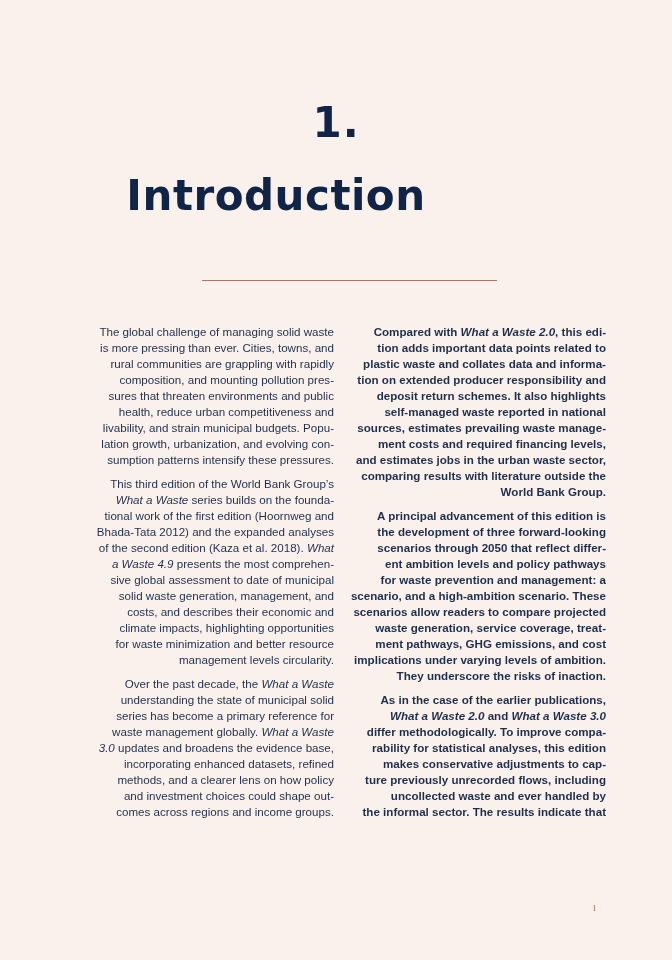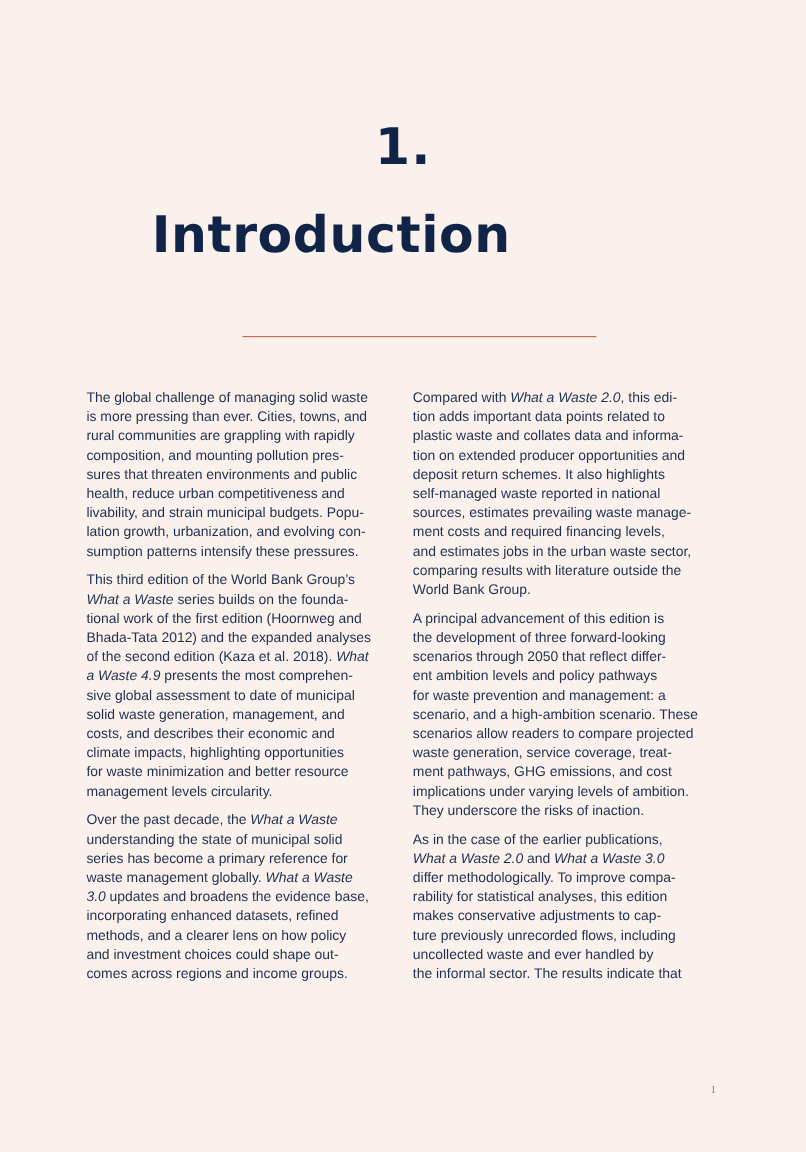"The global challenge of managing" .para { text-align: none -> right }
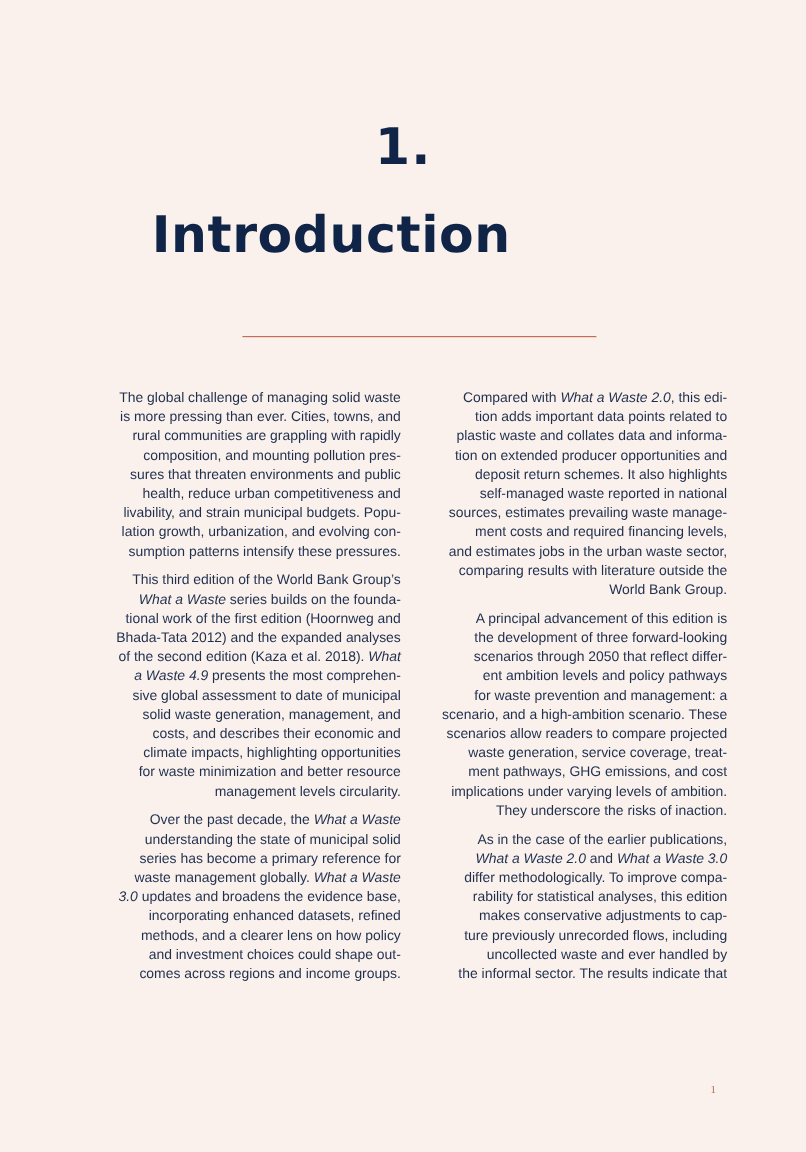"Compared with What a Waste" .col.right { font-weight: none -> bold }
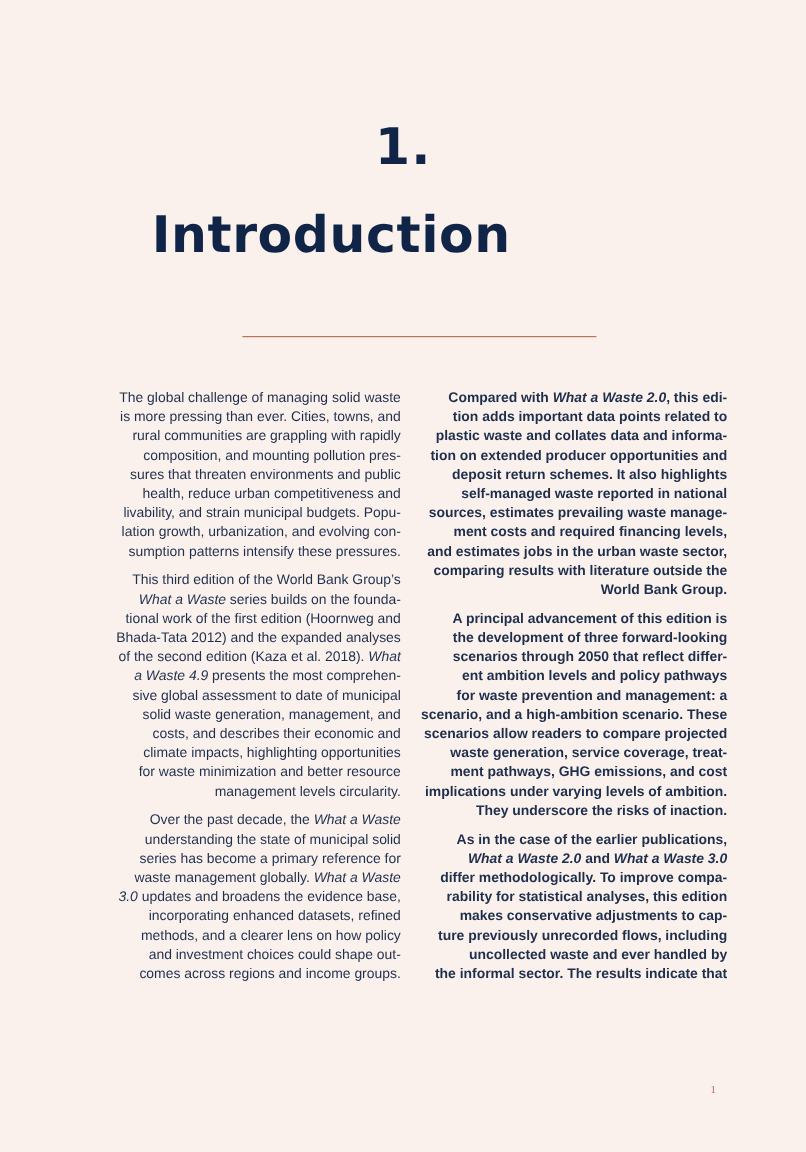"tion on extended producer opportunities" span.line { text: opportunities -> responsibility }
